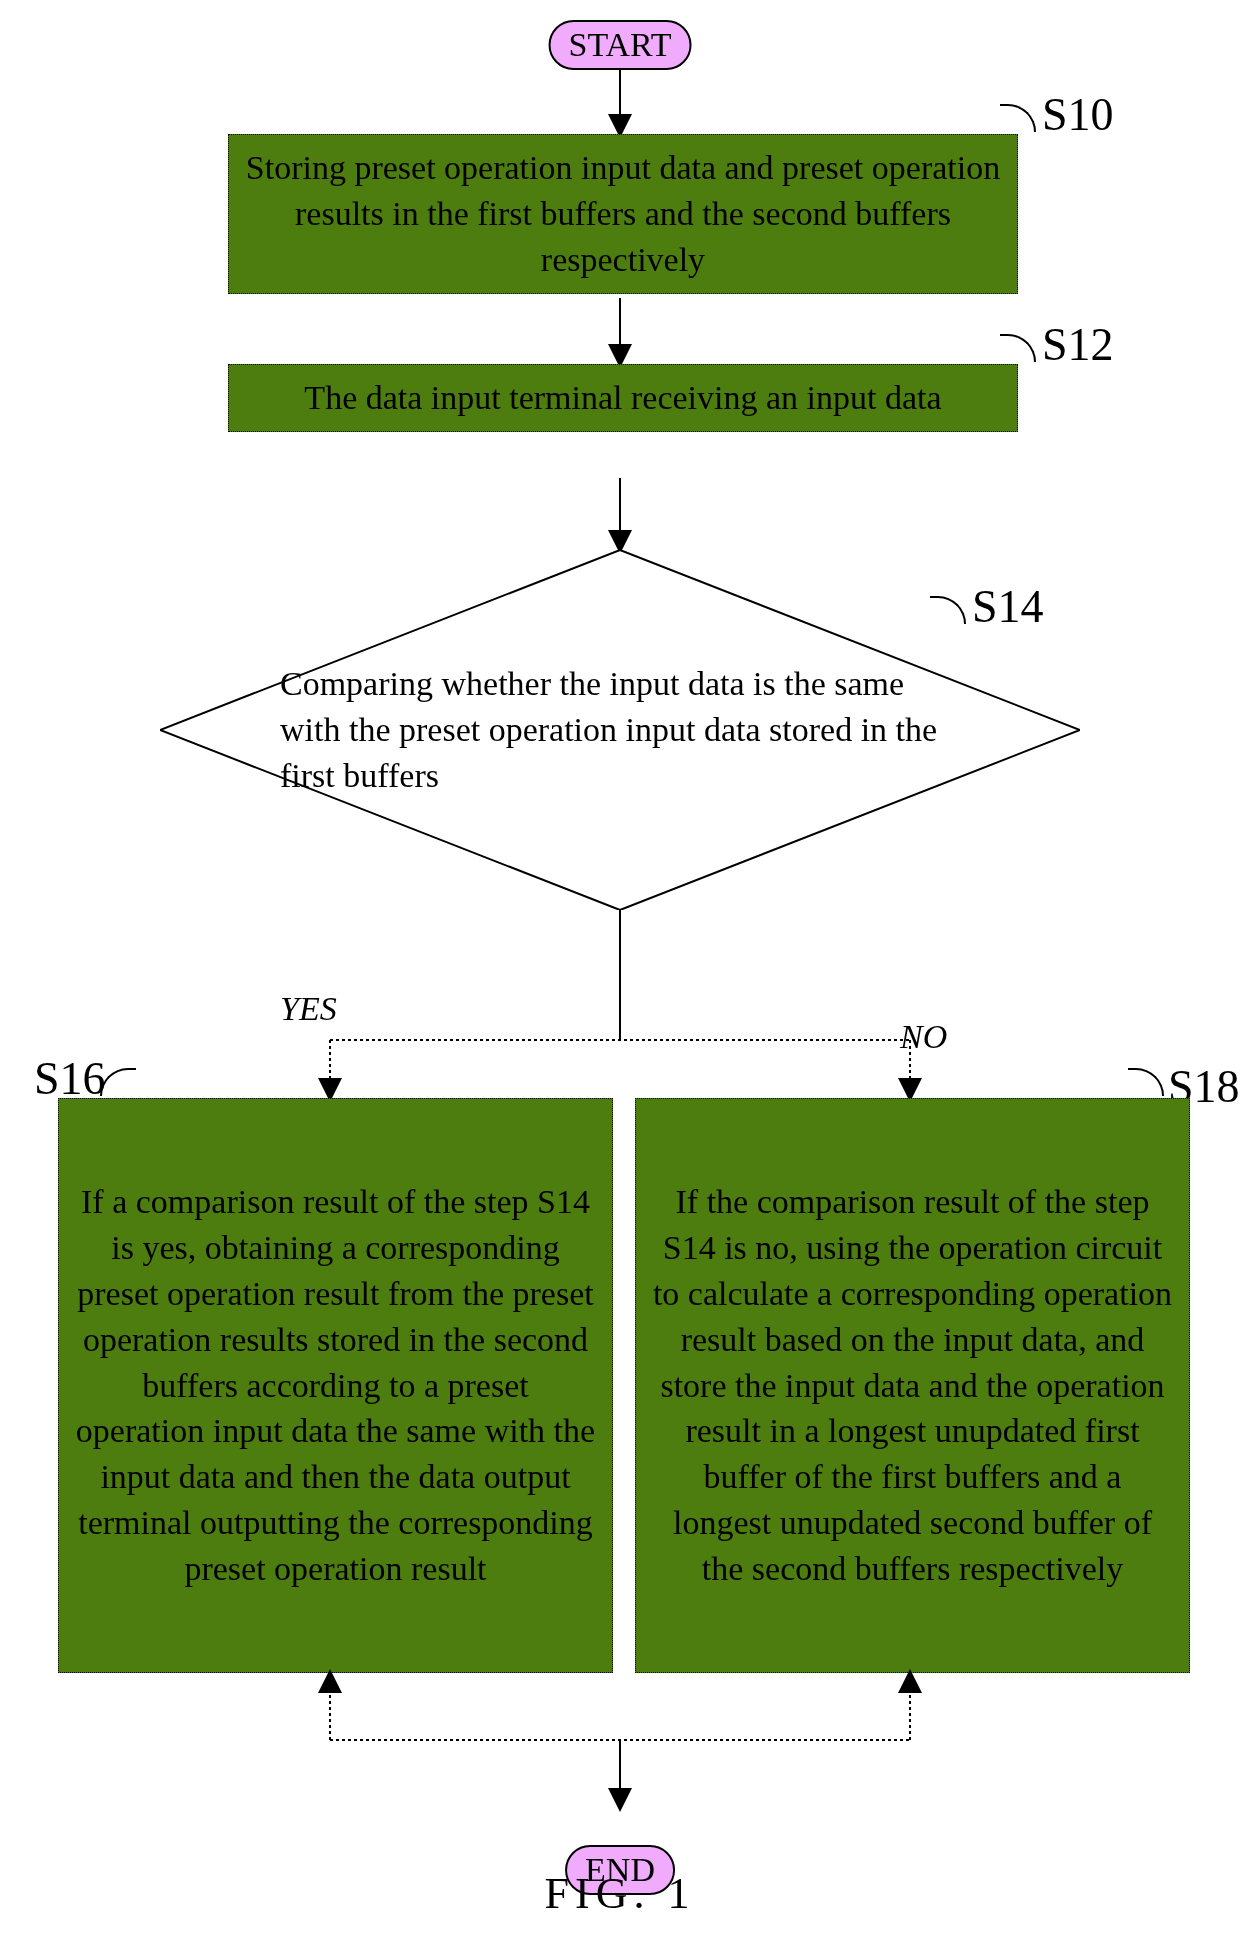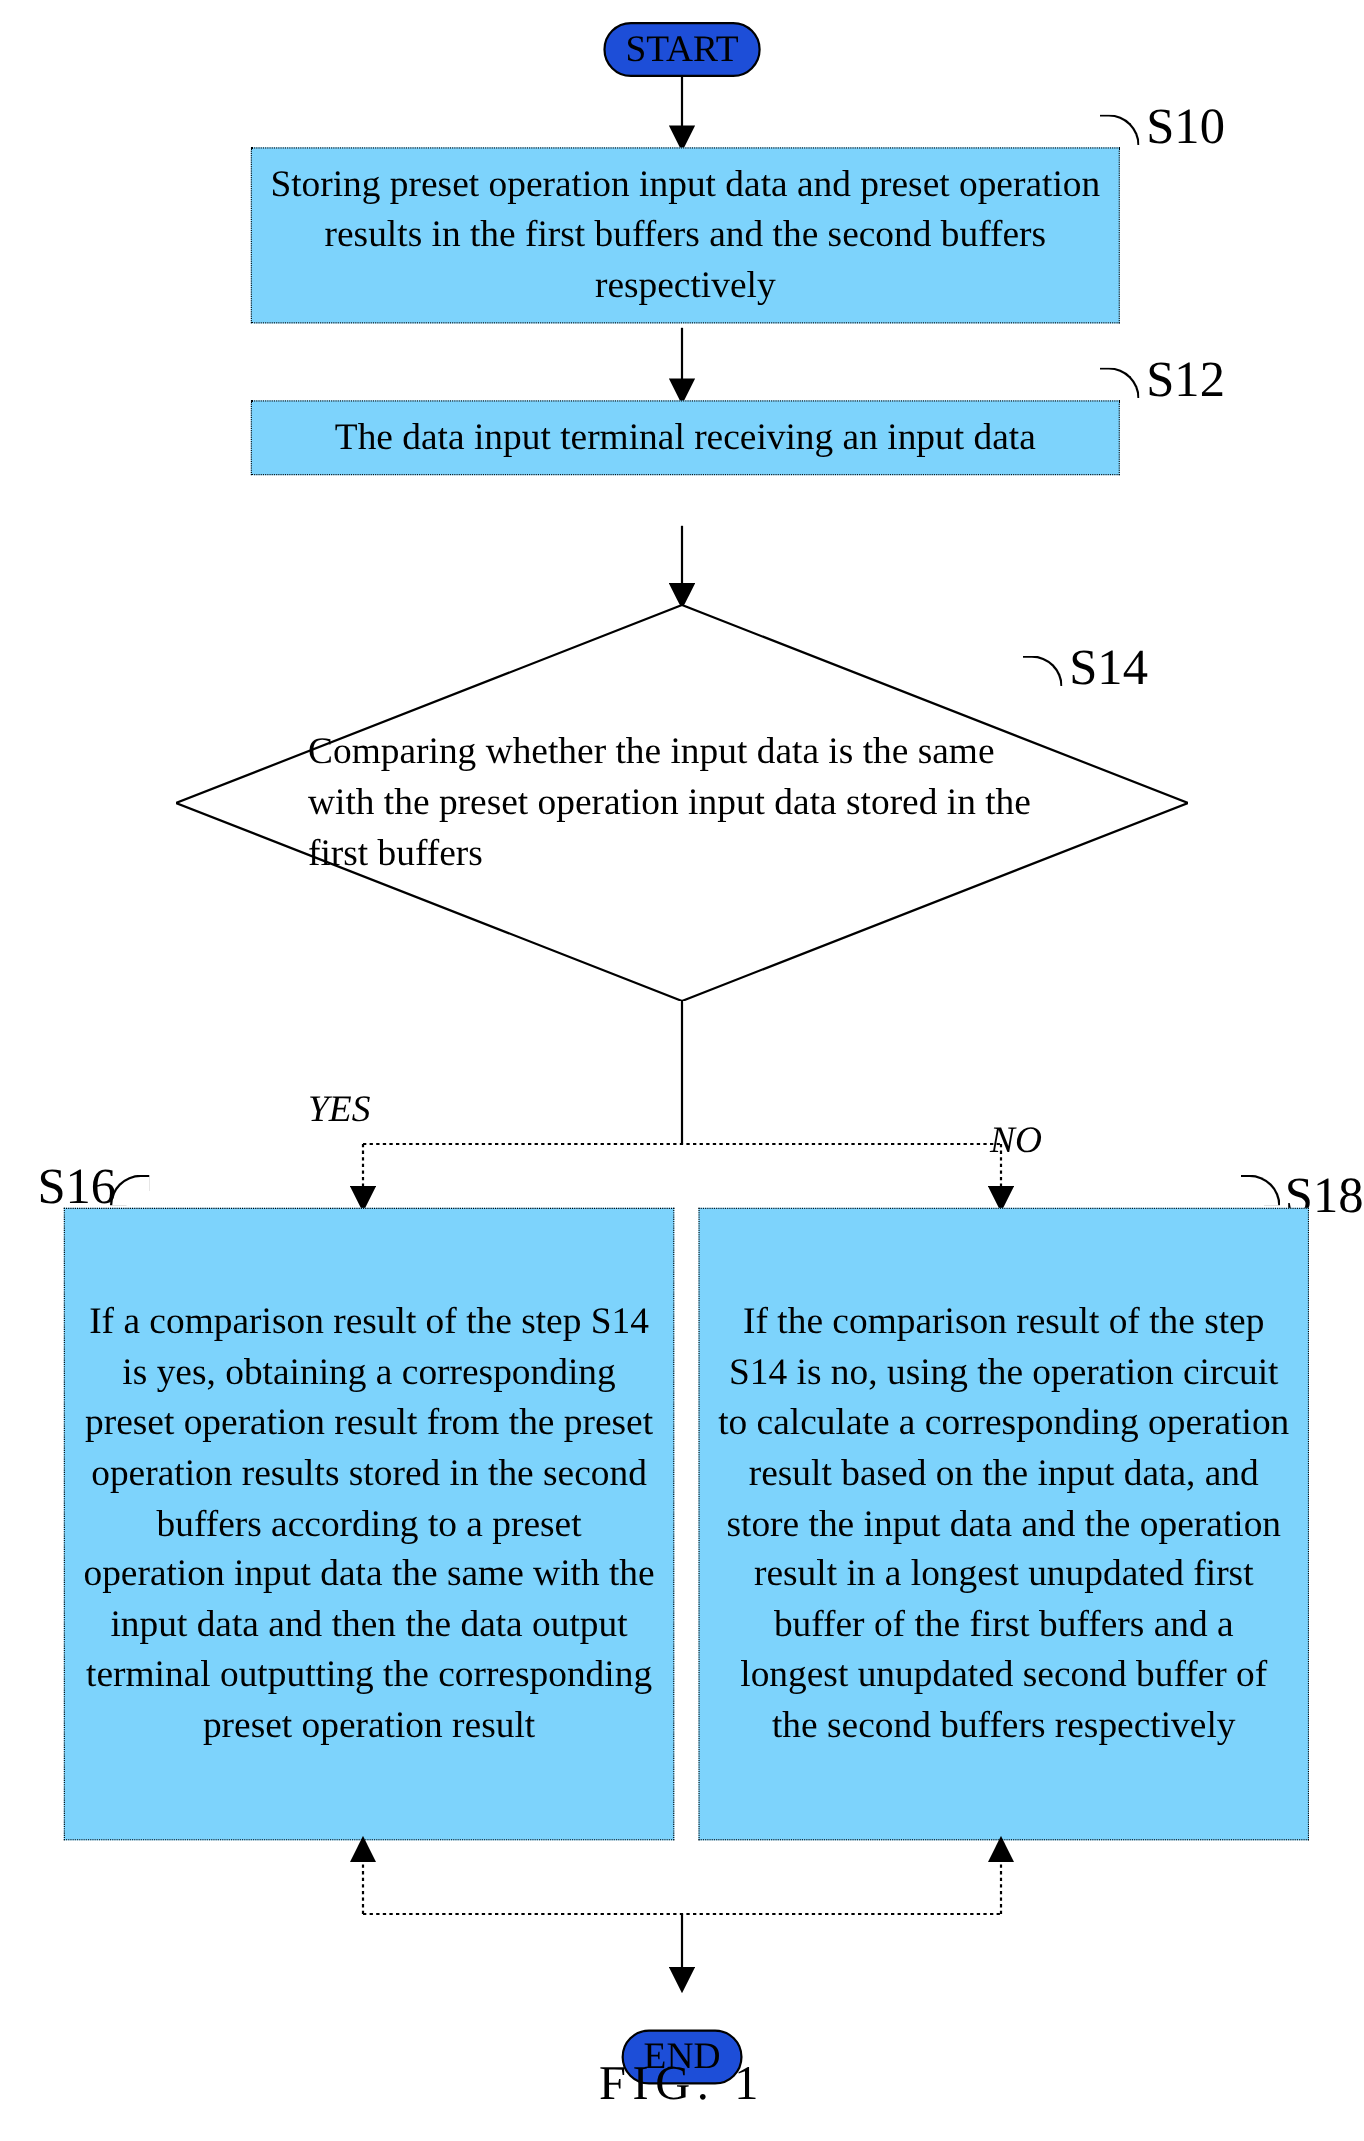"START" .terminator { background: #1d4ed8 -> #f0abfc }
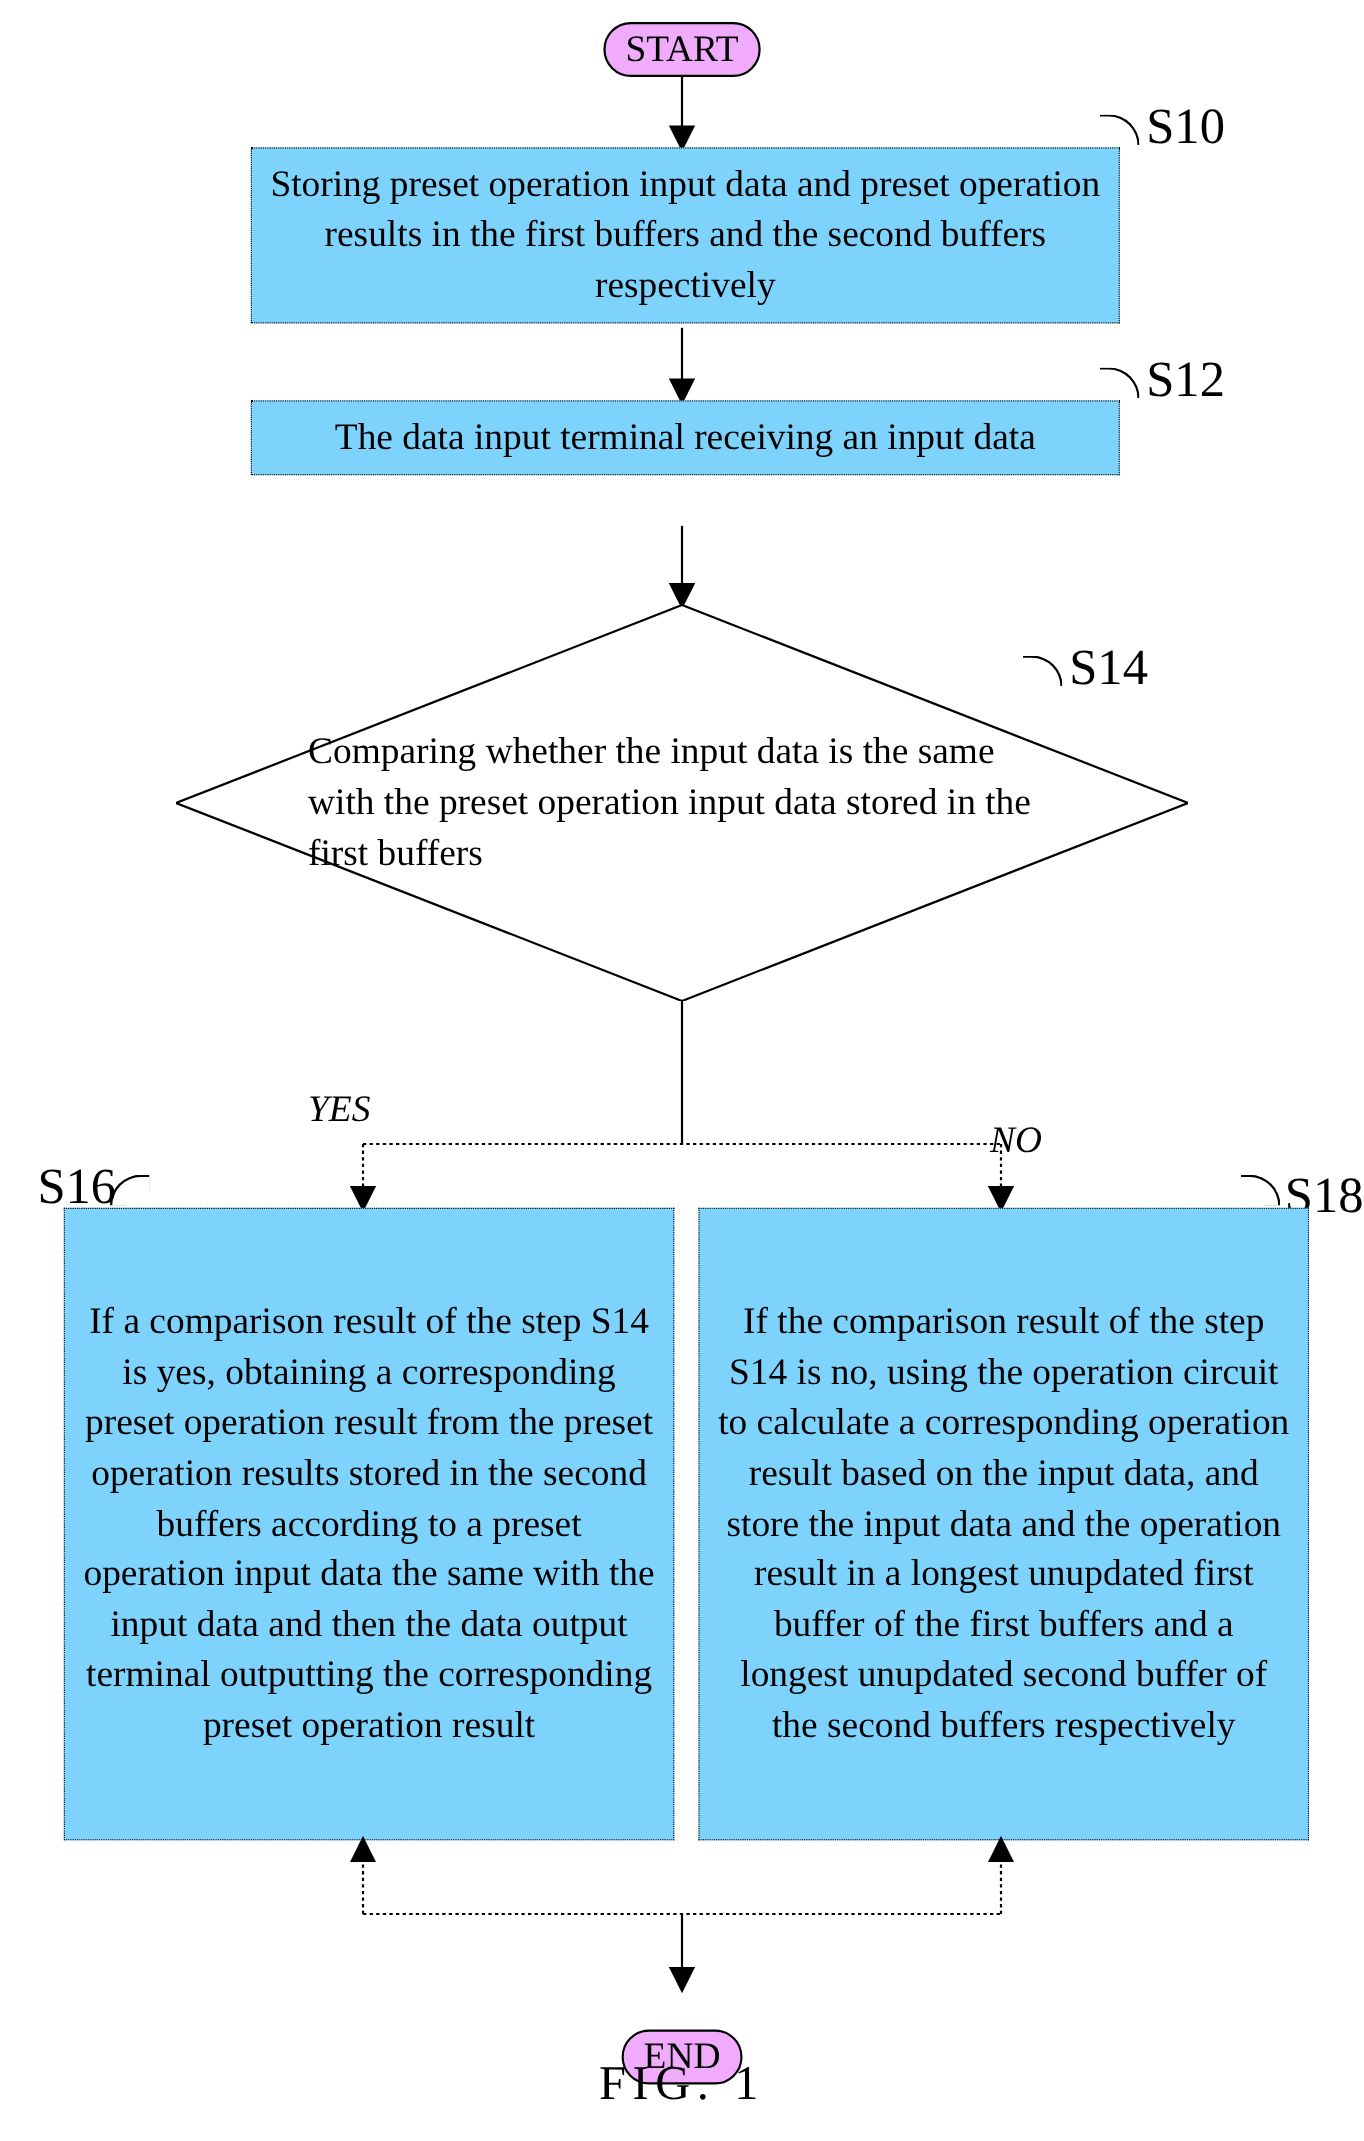"Storing preset operation input data" .box { background: #7dd3fc -> #4d7c0f }
